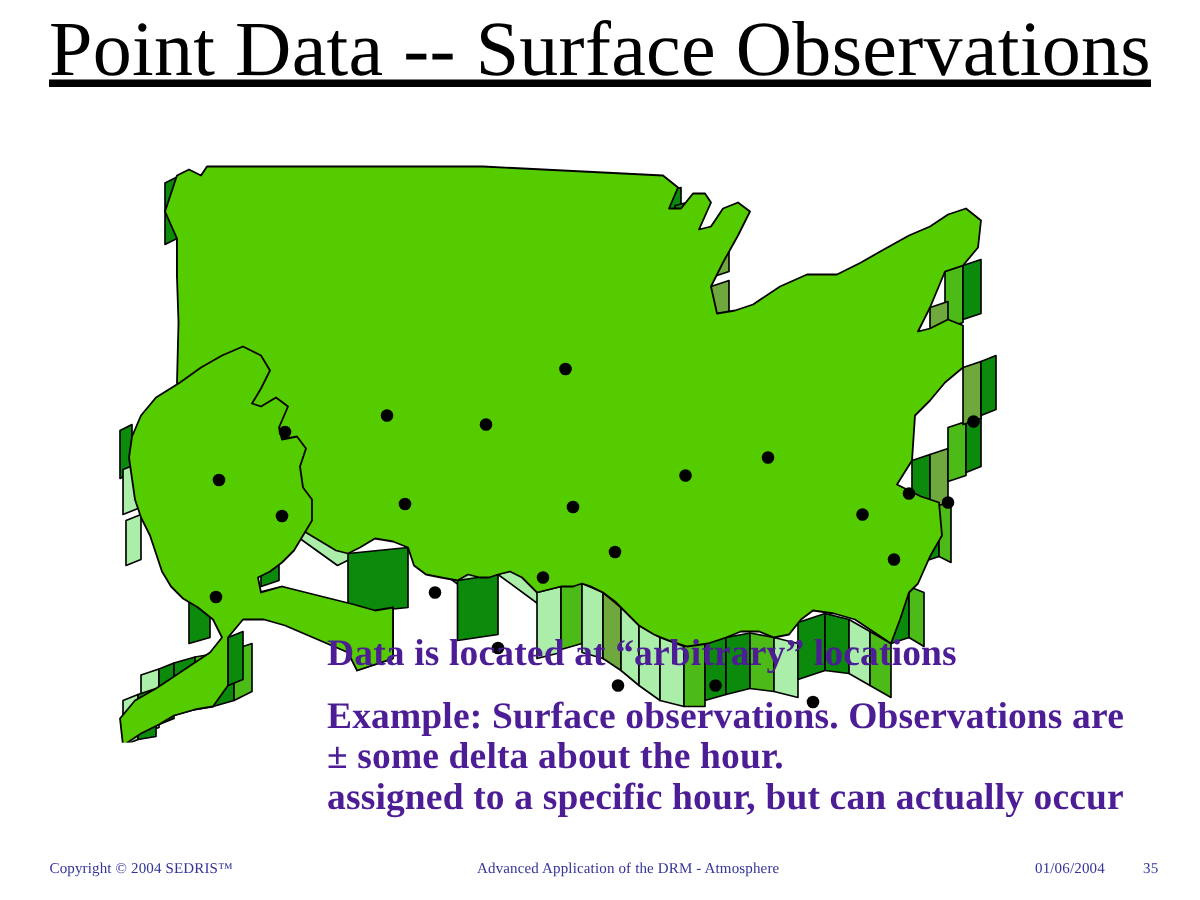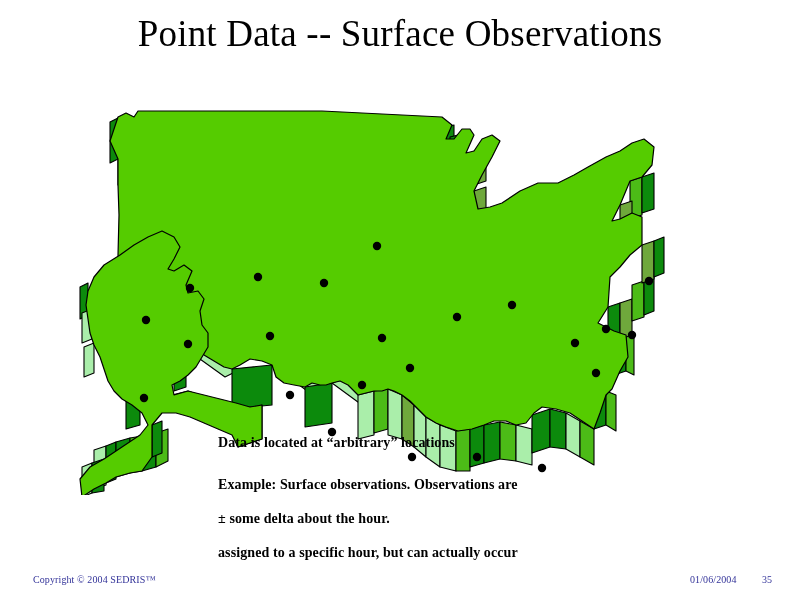"Point Data -- Surface Observations" #slide-title { font-size: 37px -> 52px; text-decoration: none -> underline }
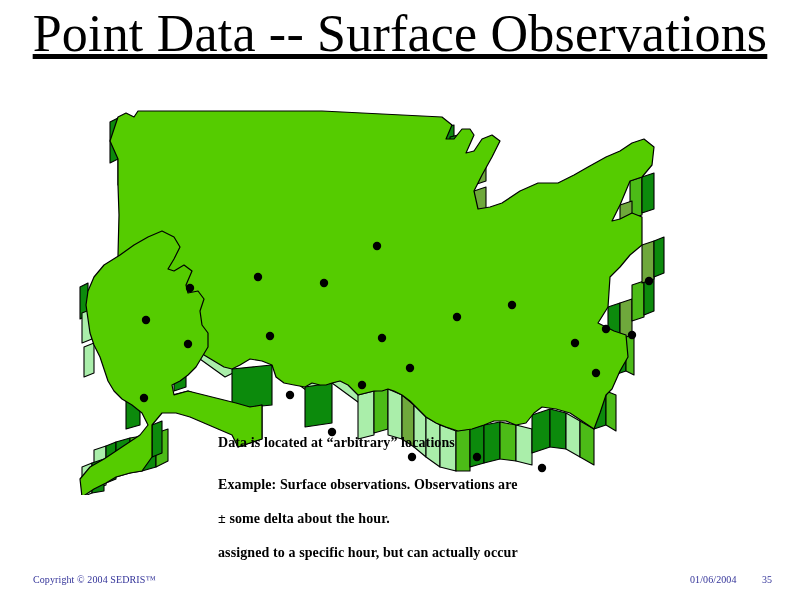"Data is located at “arbitrary”" .body-line { color: #000000 -> #4c1d95; font-size: 14px -> 25px; margin-top: 7px -> none }
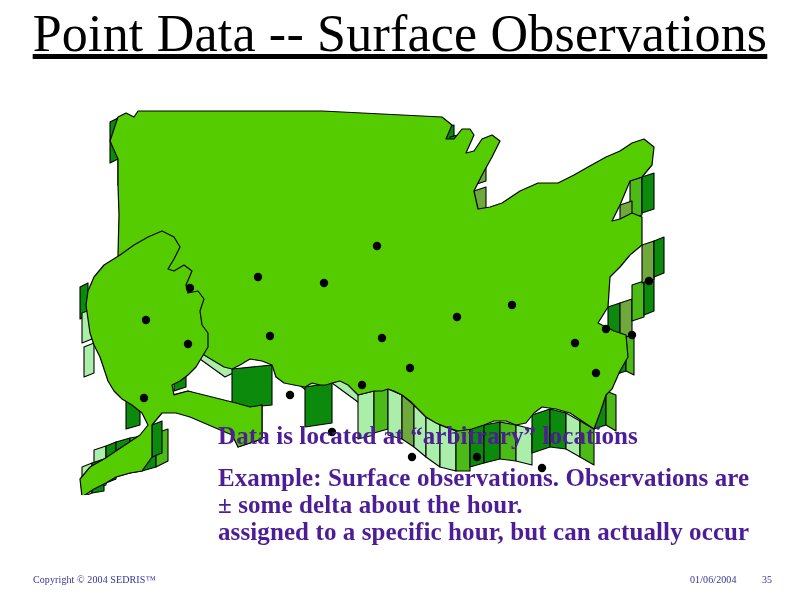"Advanced Application of the DRM" div.footer-text { html: none -> <div>Advanced Application of the DRM - Atmosphere</div> }
